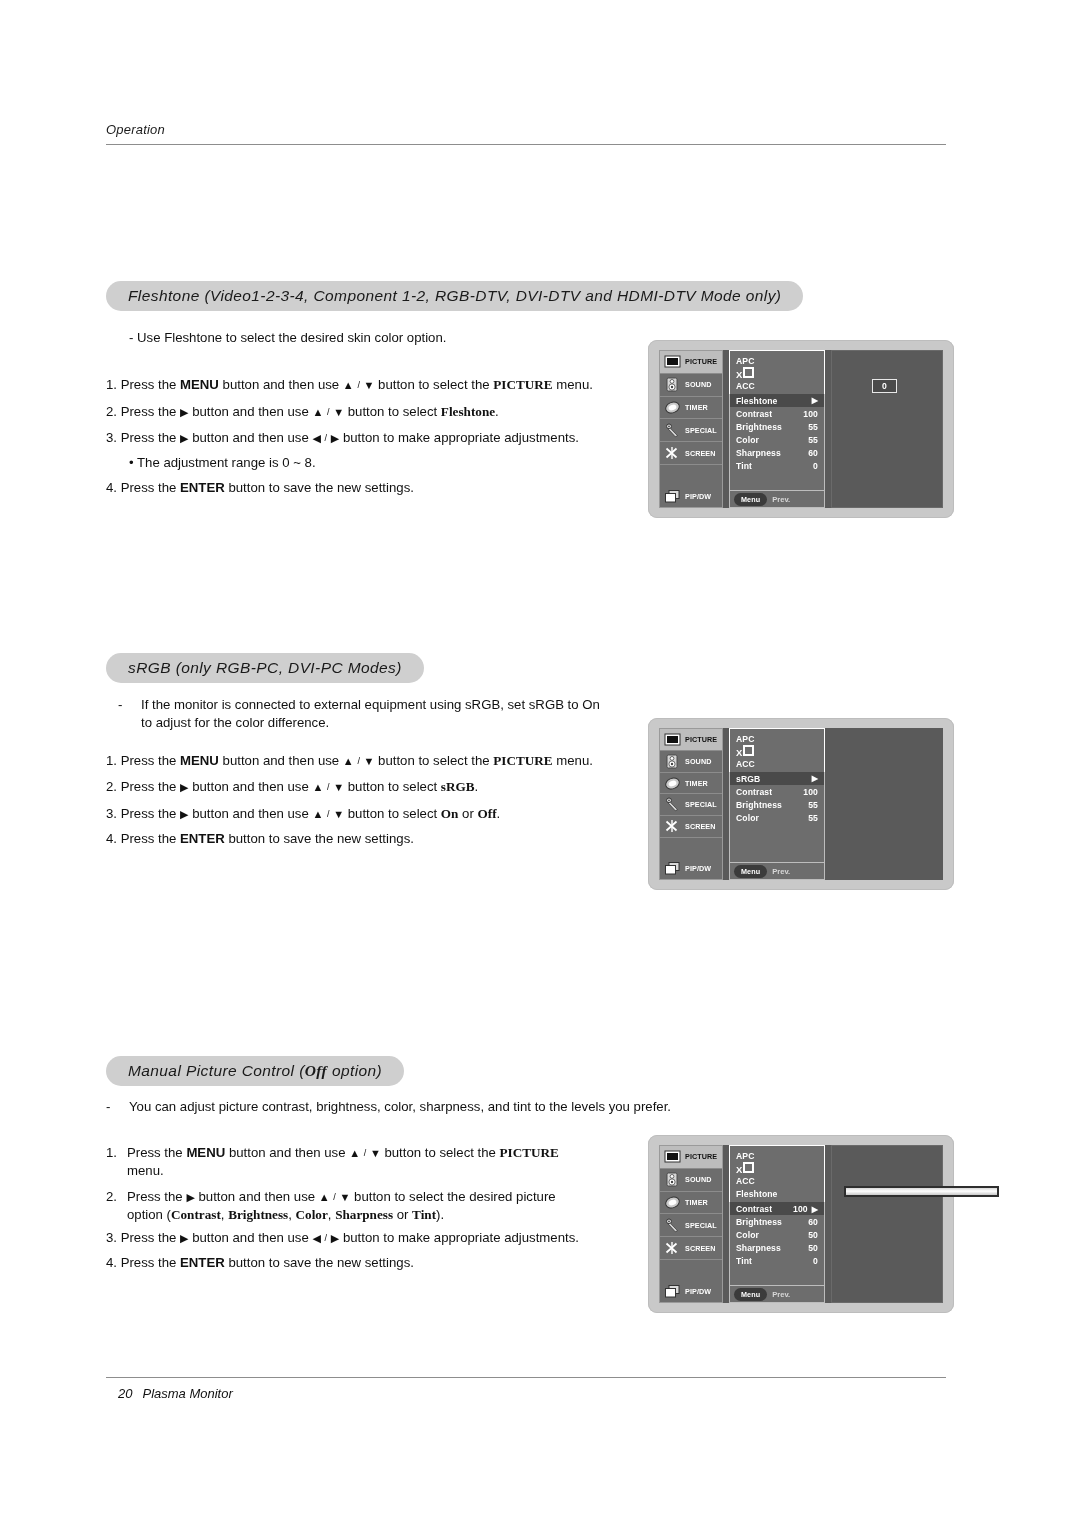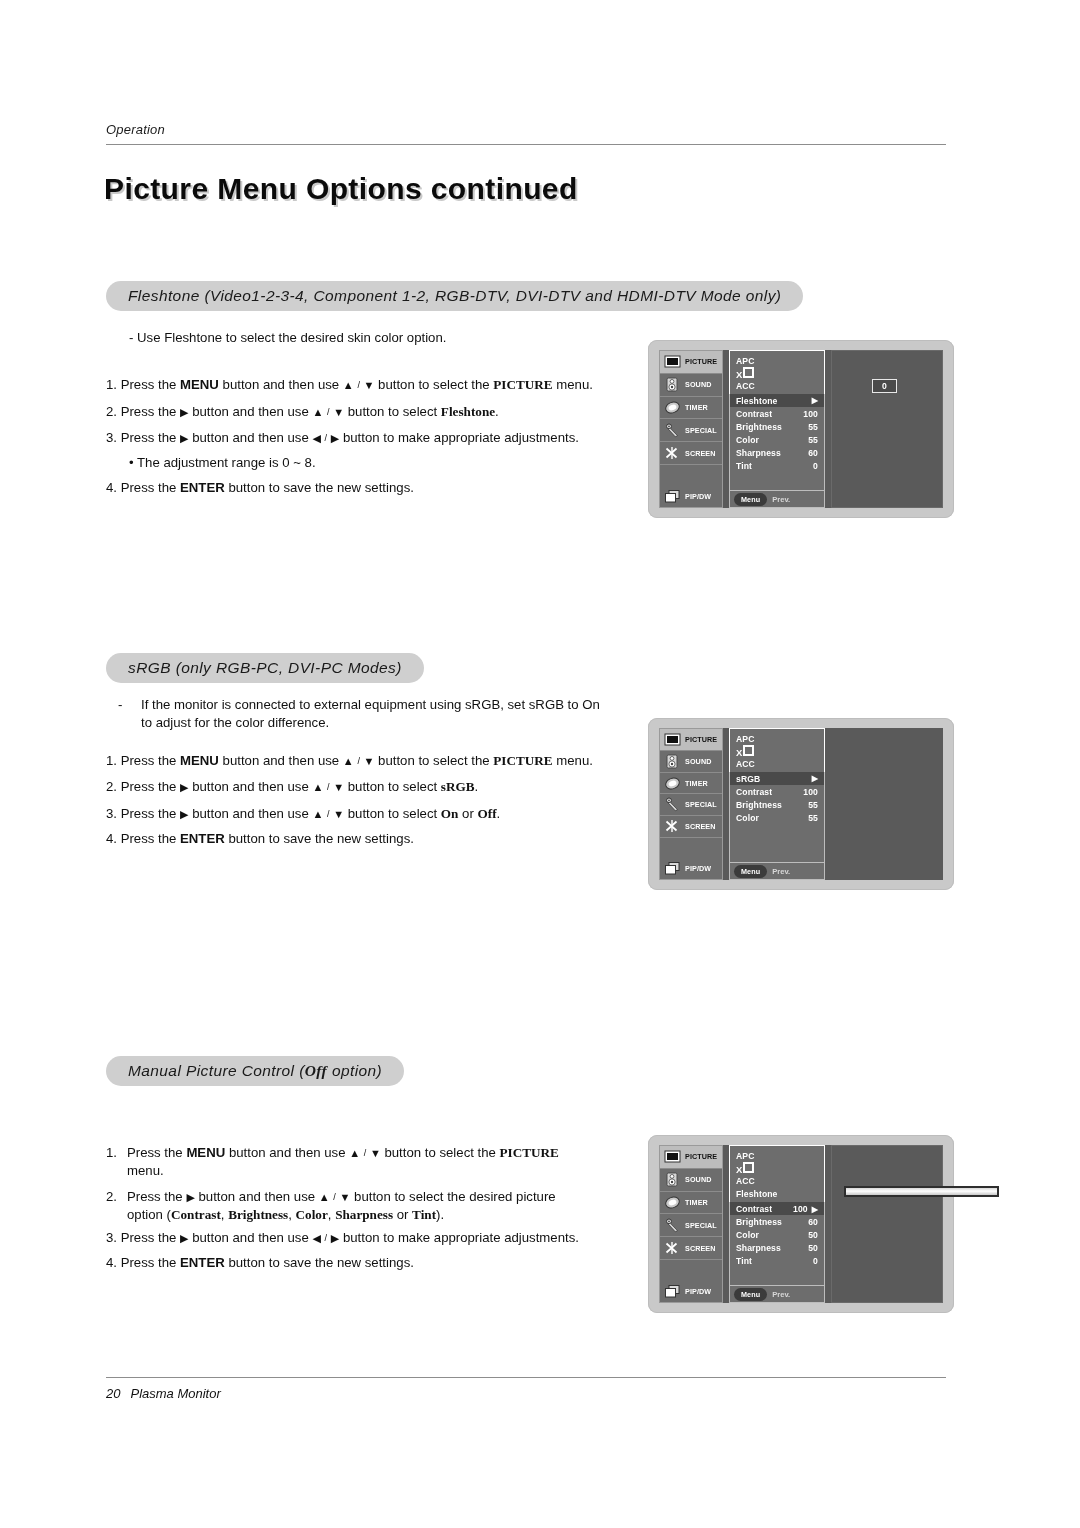"Picture Menu Options continued" div.page-title { html: <div>Picture Menu Options continued</div> -> none }
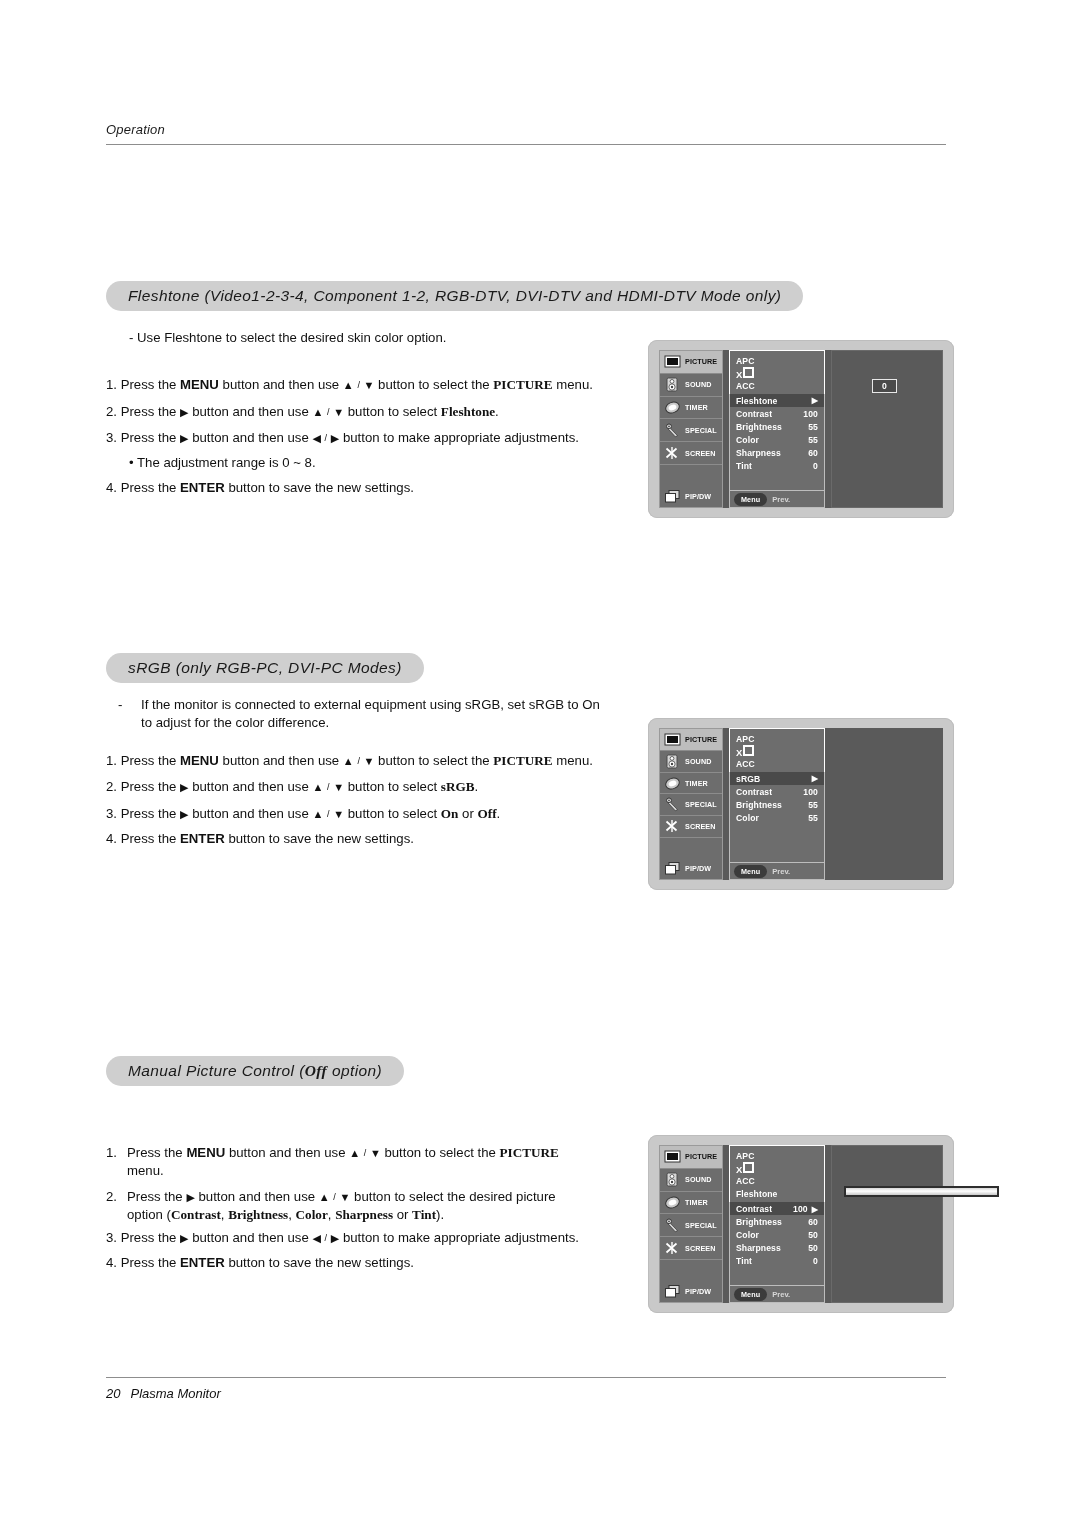"- You can adjust picture" div.txt { html: none -> <div> <span>-</span>You can adjust picture contrast, brightness, color, sharpness, and tint to the levels you prefer. </div> }
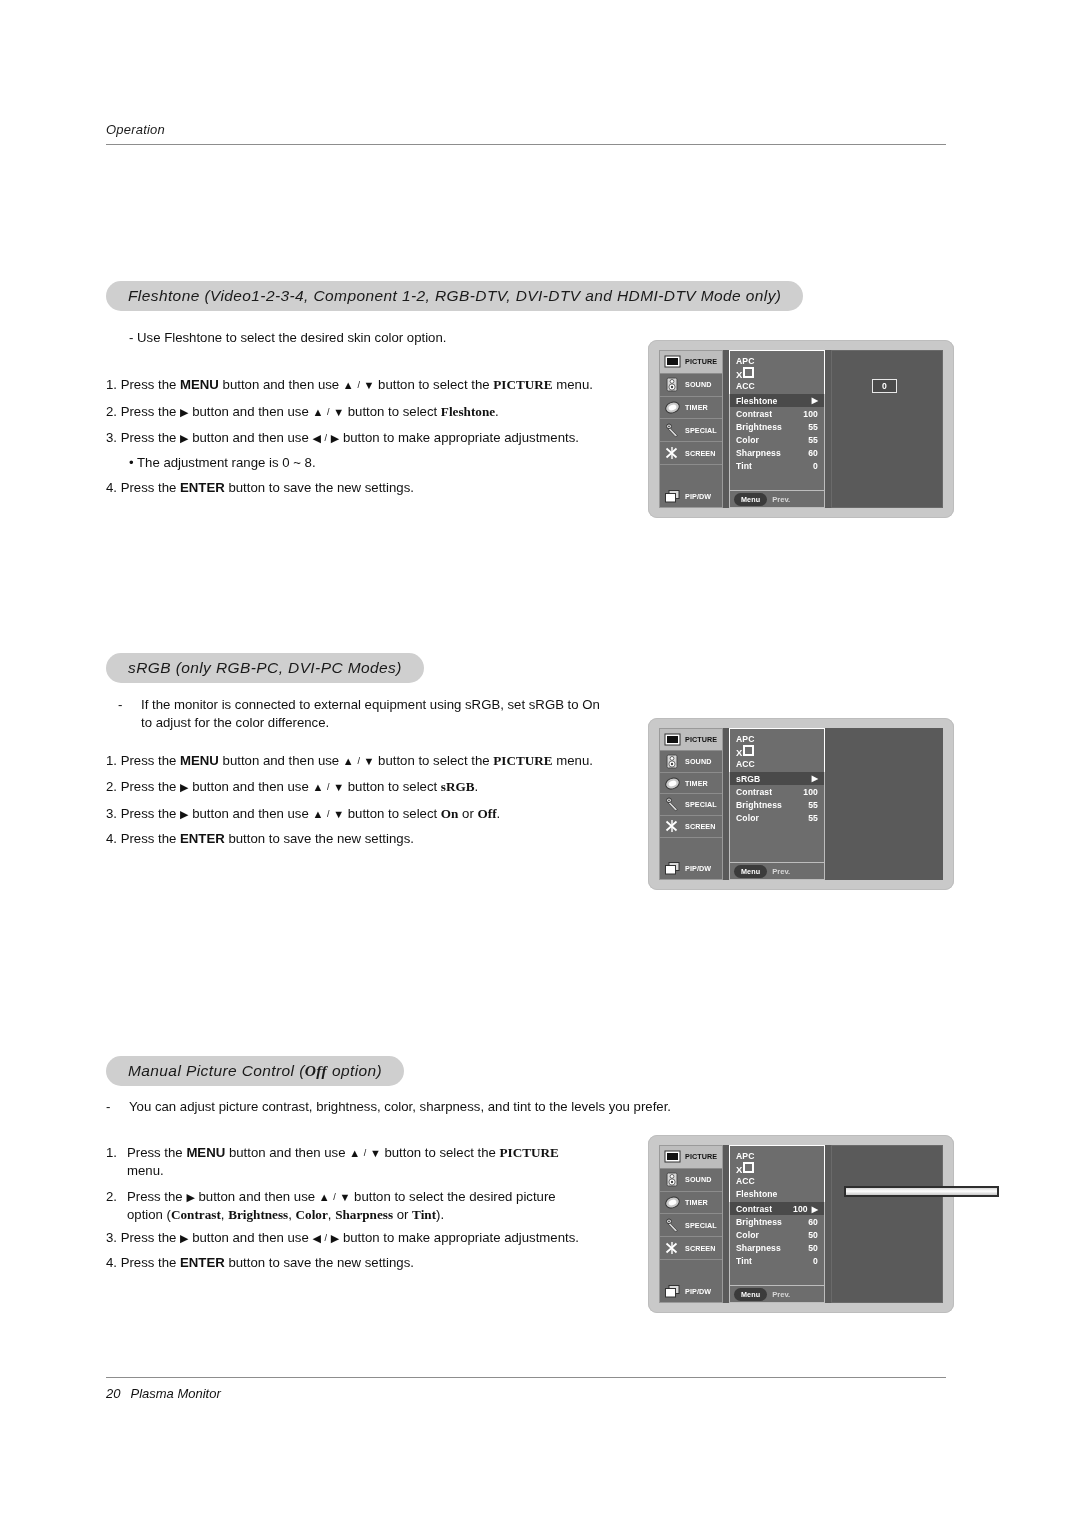"20" .ftr .num { margin-left: none -> 12px }
